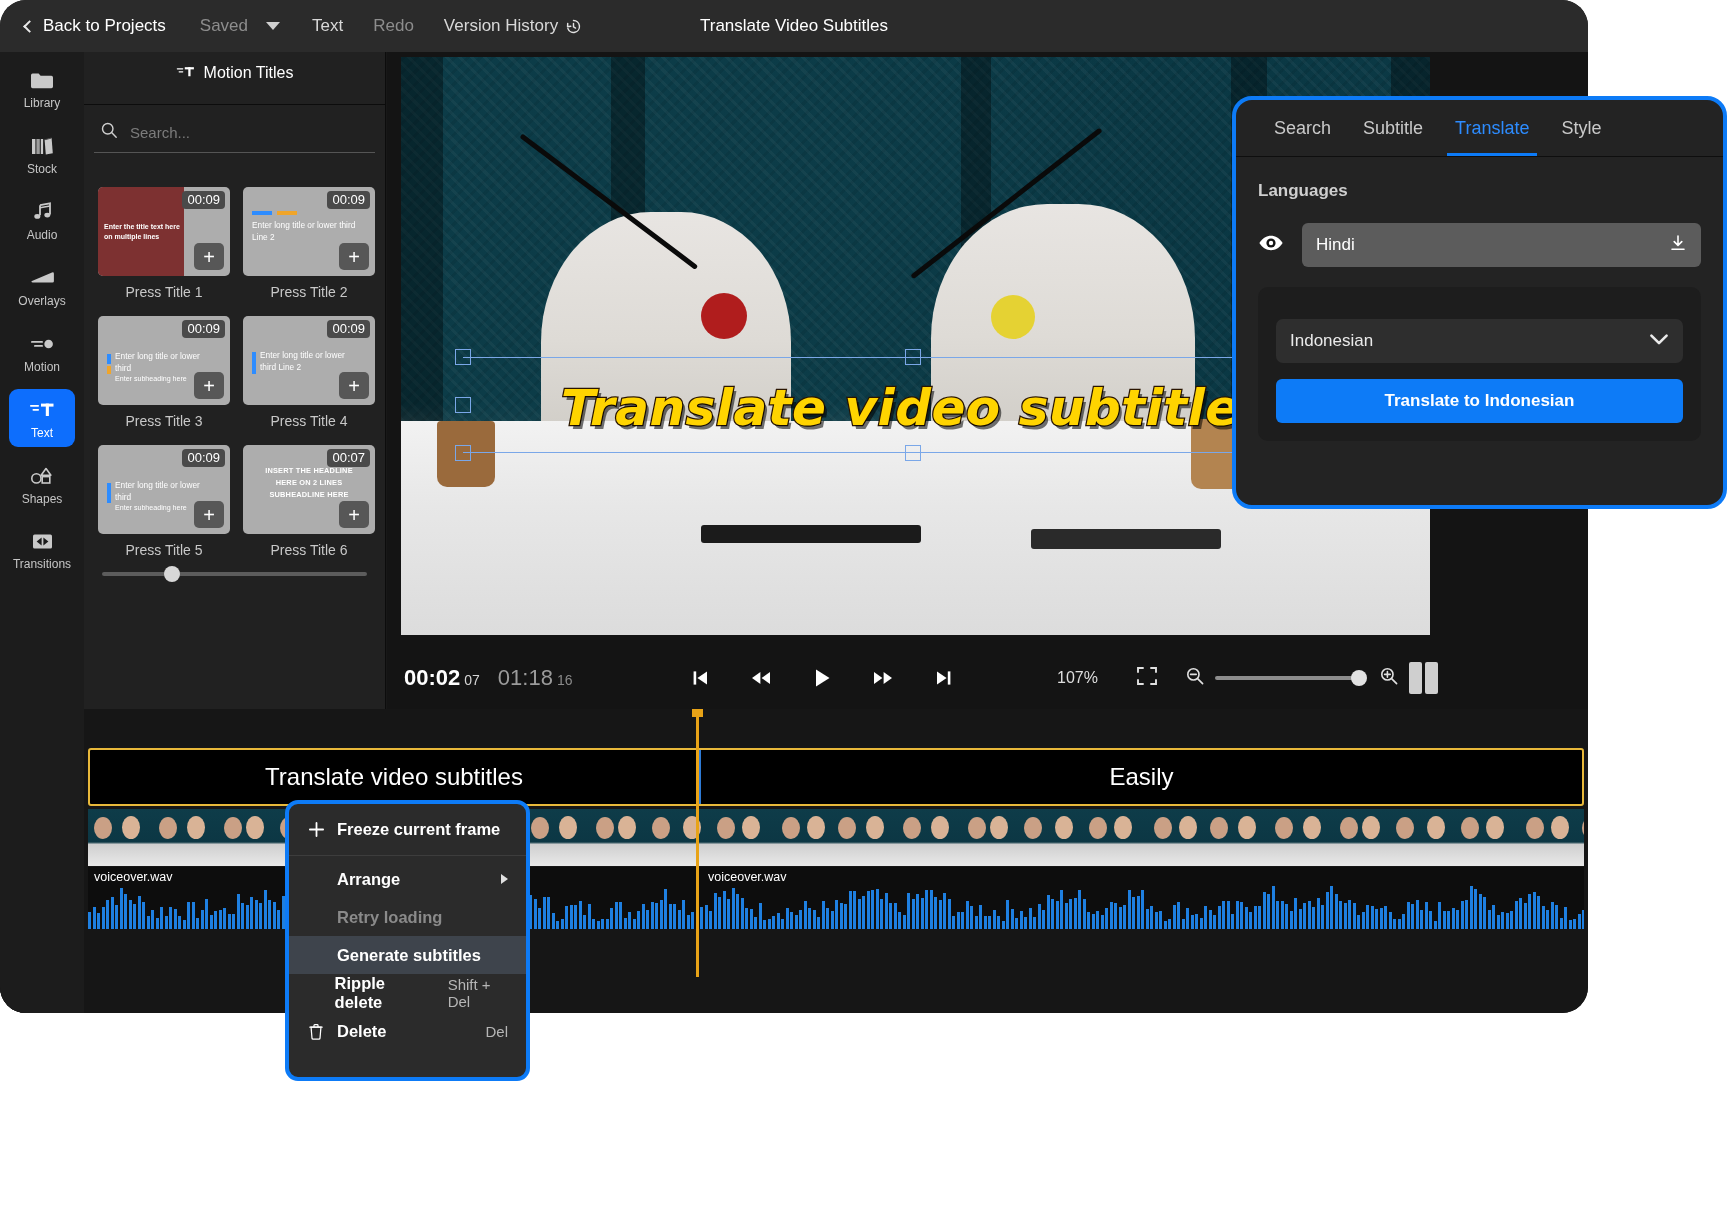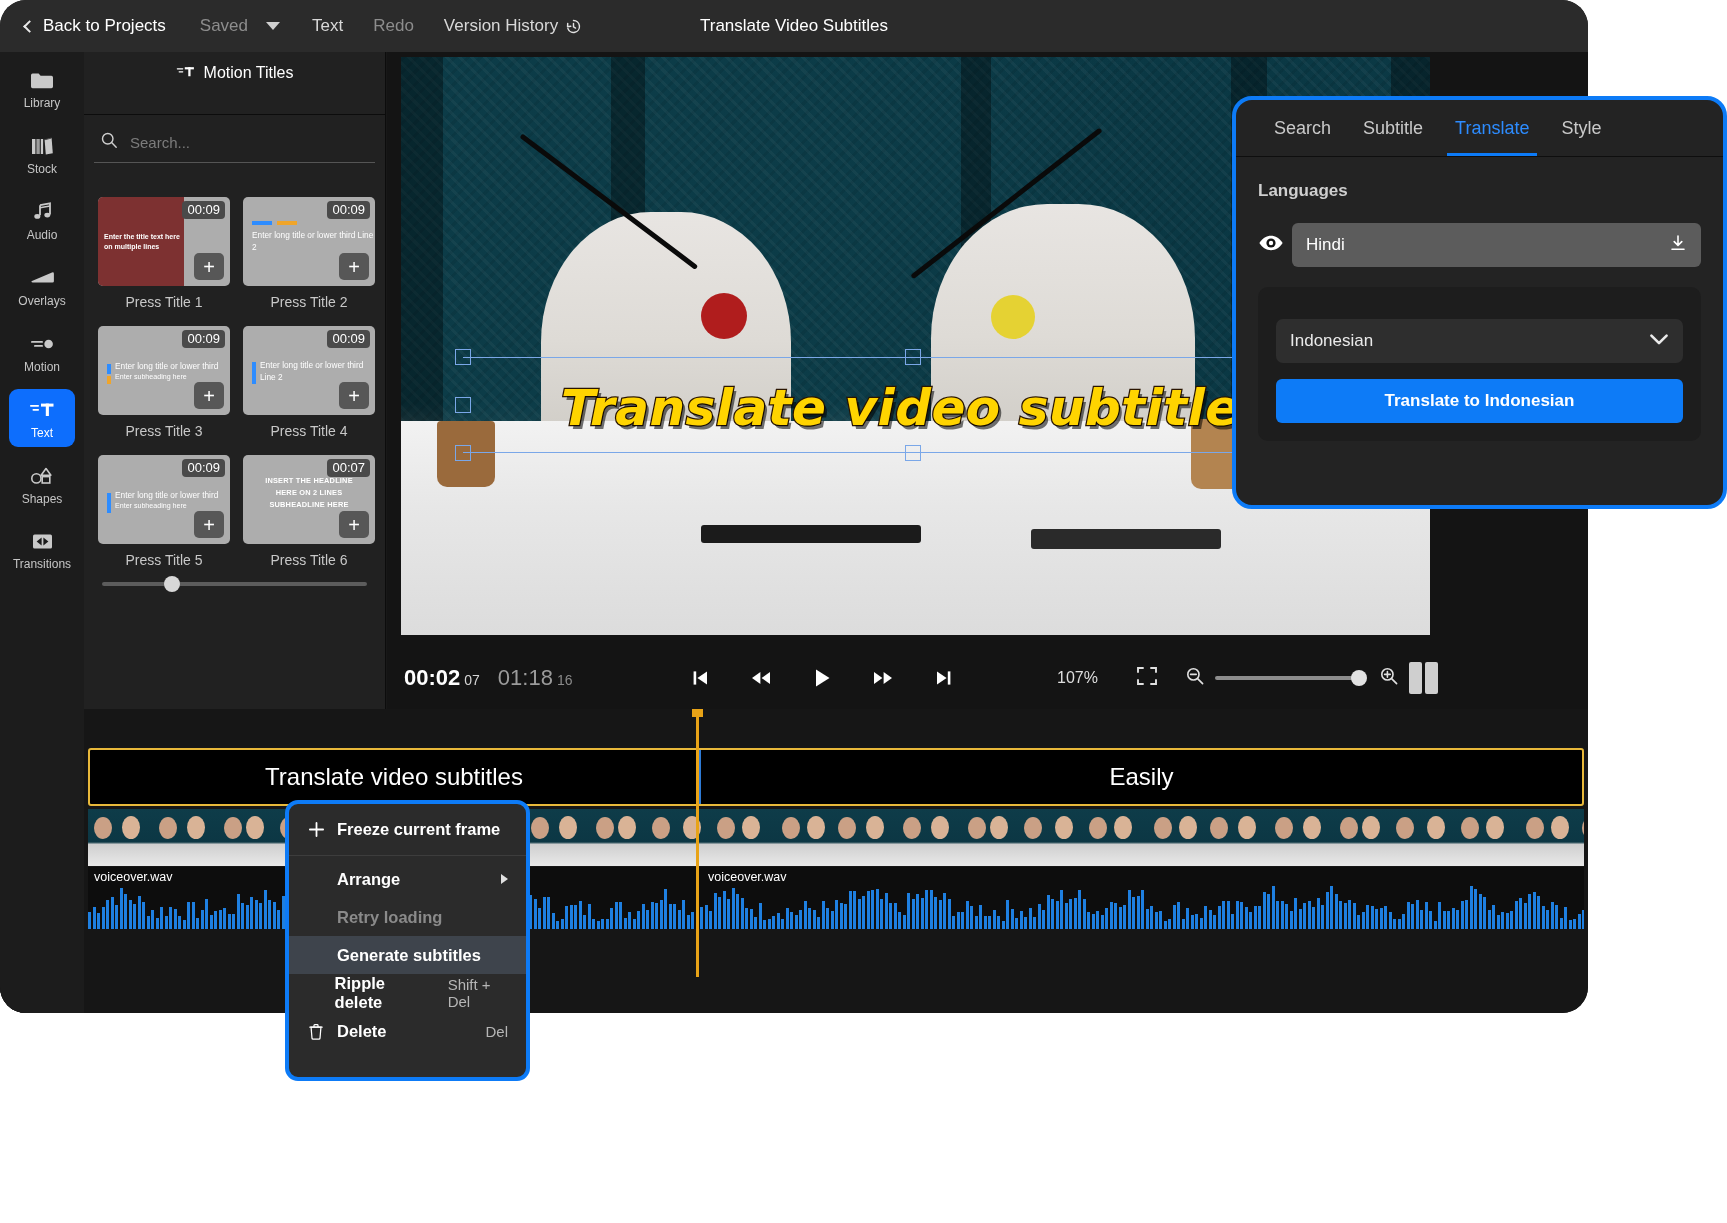"Search..." .tp-search-wrap { margin-top: 20px -> 10px }
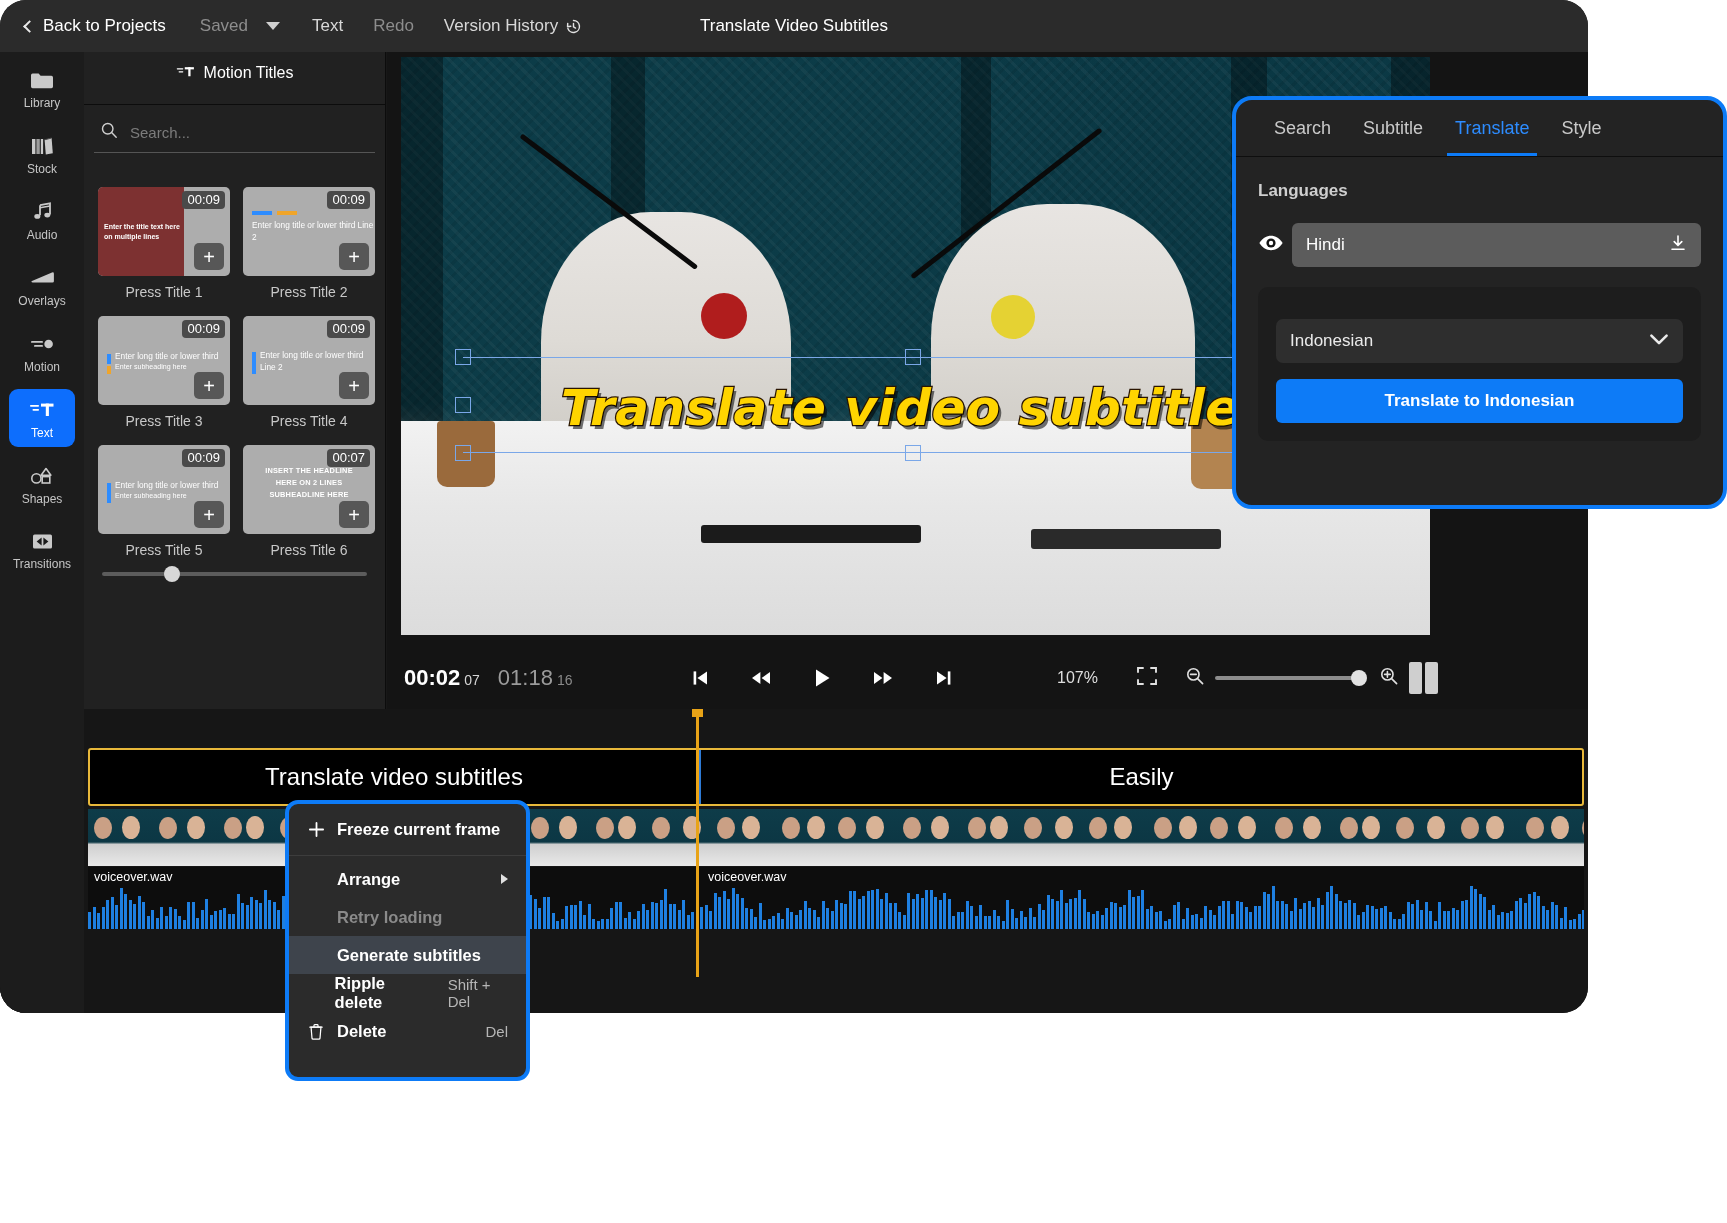"Enter long title or lower" .thumb .body { padding: 24px 0 0 9px -> 24px 12px 0 9px }
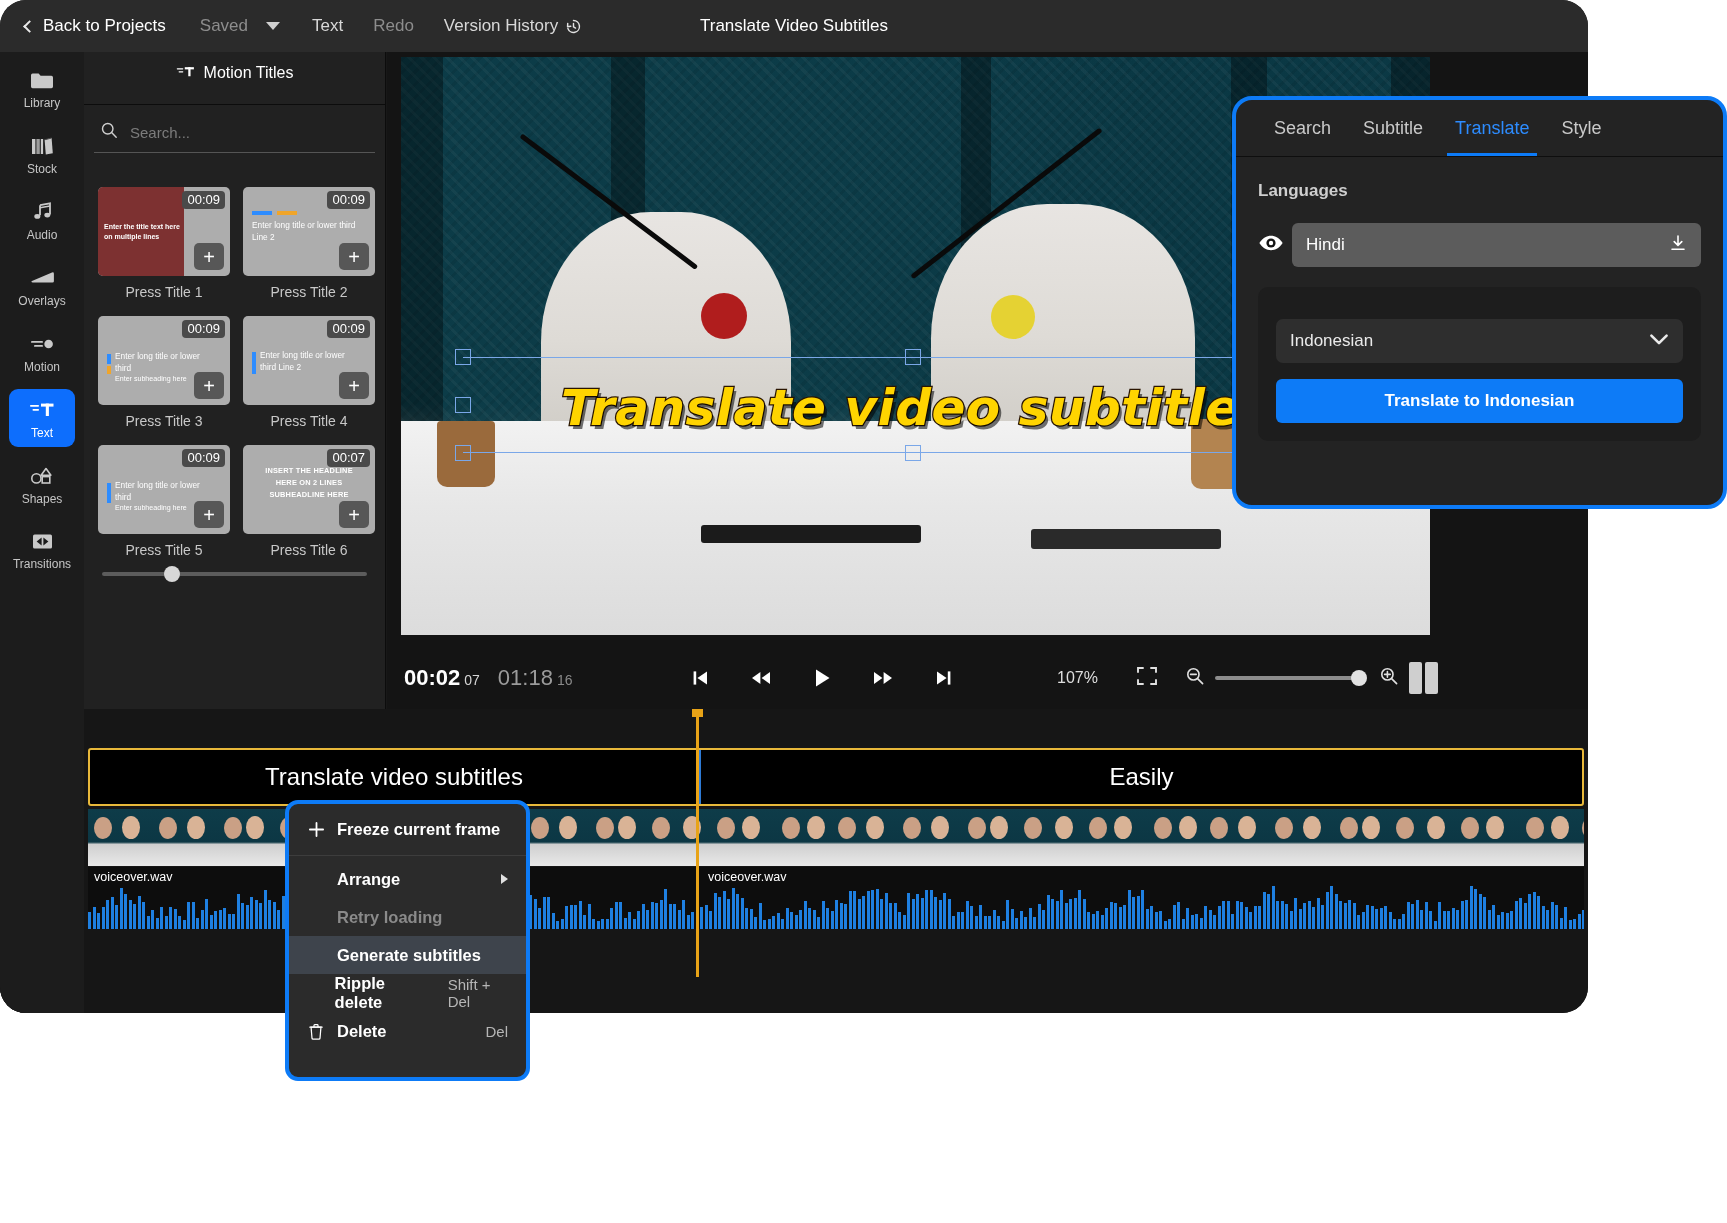"Hindi" .lang-row { gap: 8px -> 18px }
